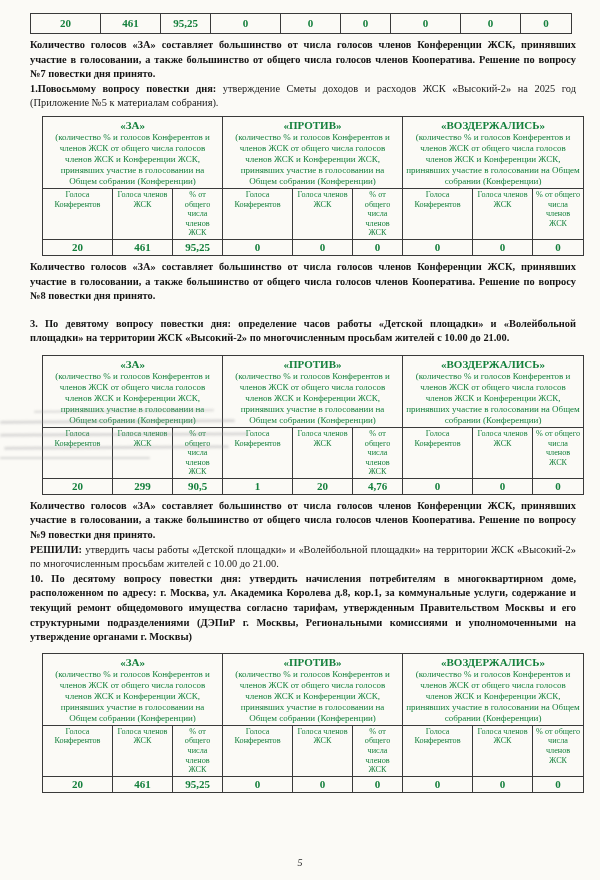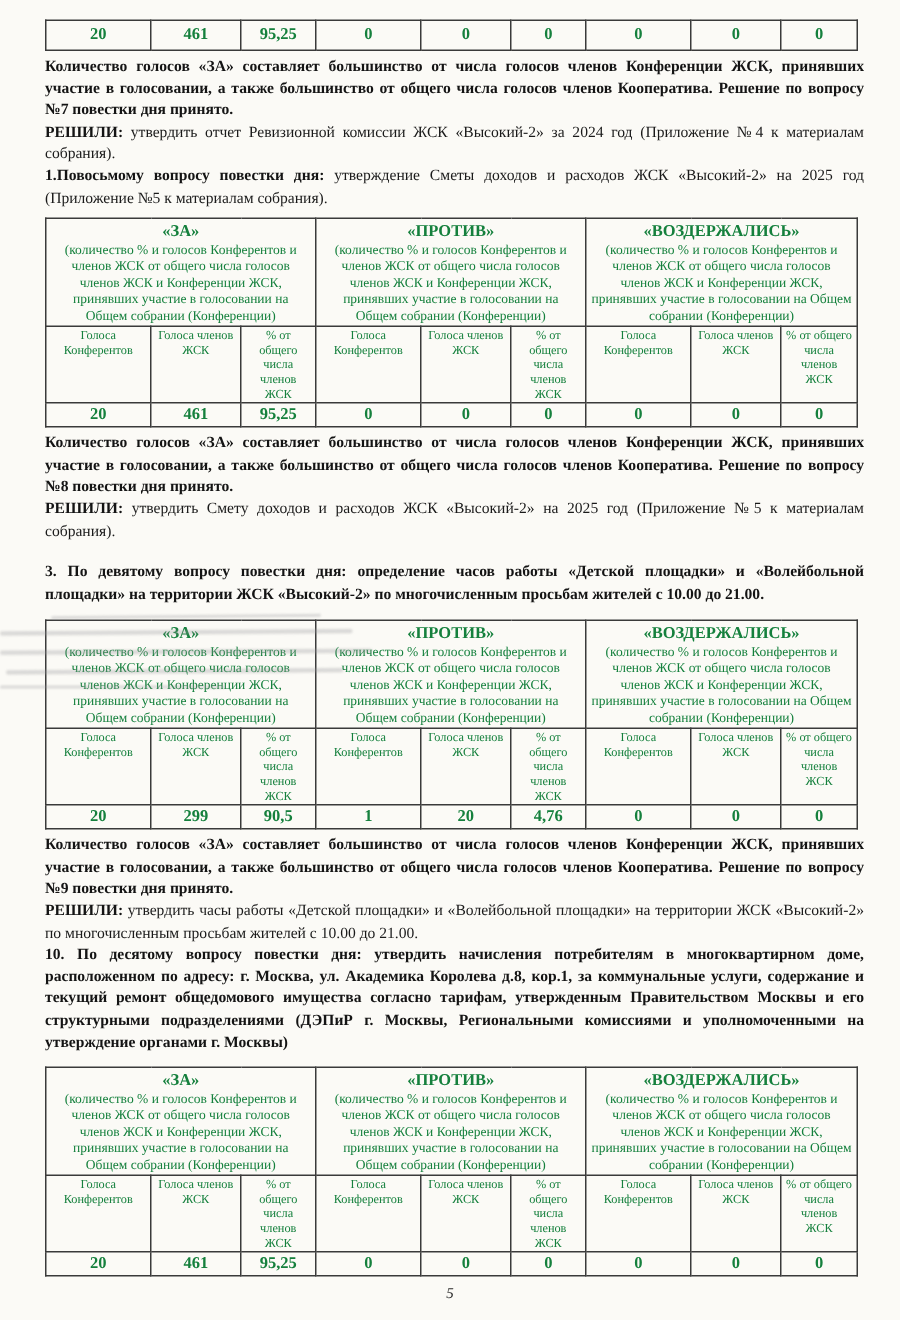"РЕШИЛИ: утвердить отчет Ревизионной" p { html: <p><span>РЕШИЛИ:</span> <span>утвердить отчет Ревизионной комиссии ЖСК «Высокий-2» за 2024 год (Приложение №4 к материалам собрания).</span></p> -> none }
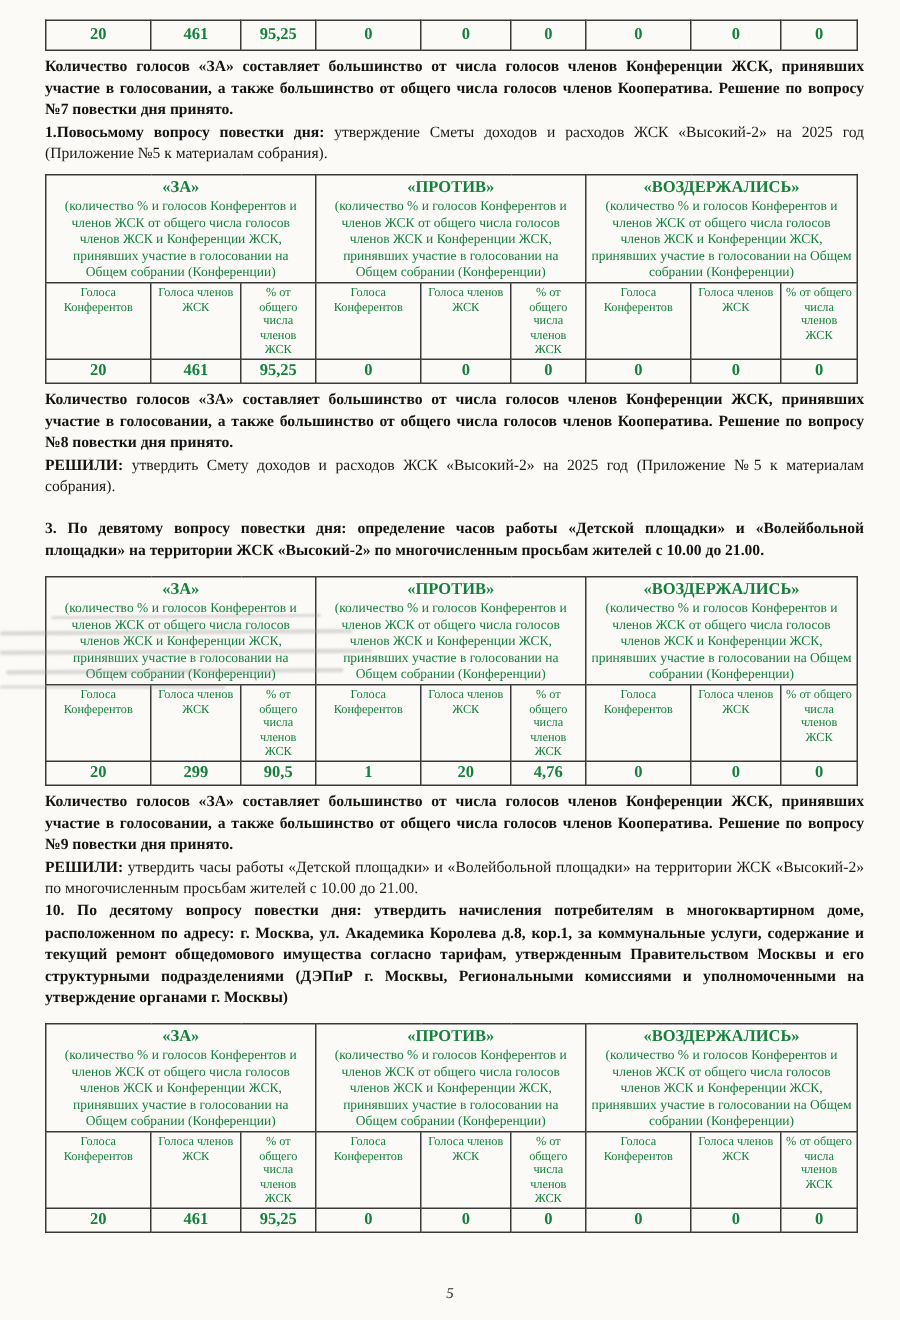"«ЗА»" .tbl-wrap { margin: 5px 0 4px 0 -> 5px 0 4px 12px }
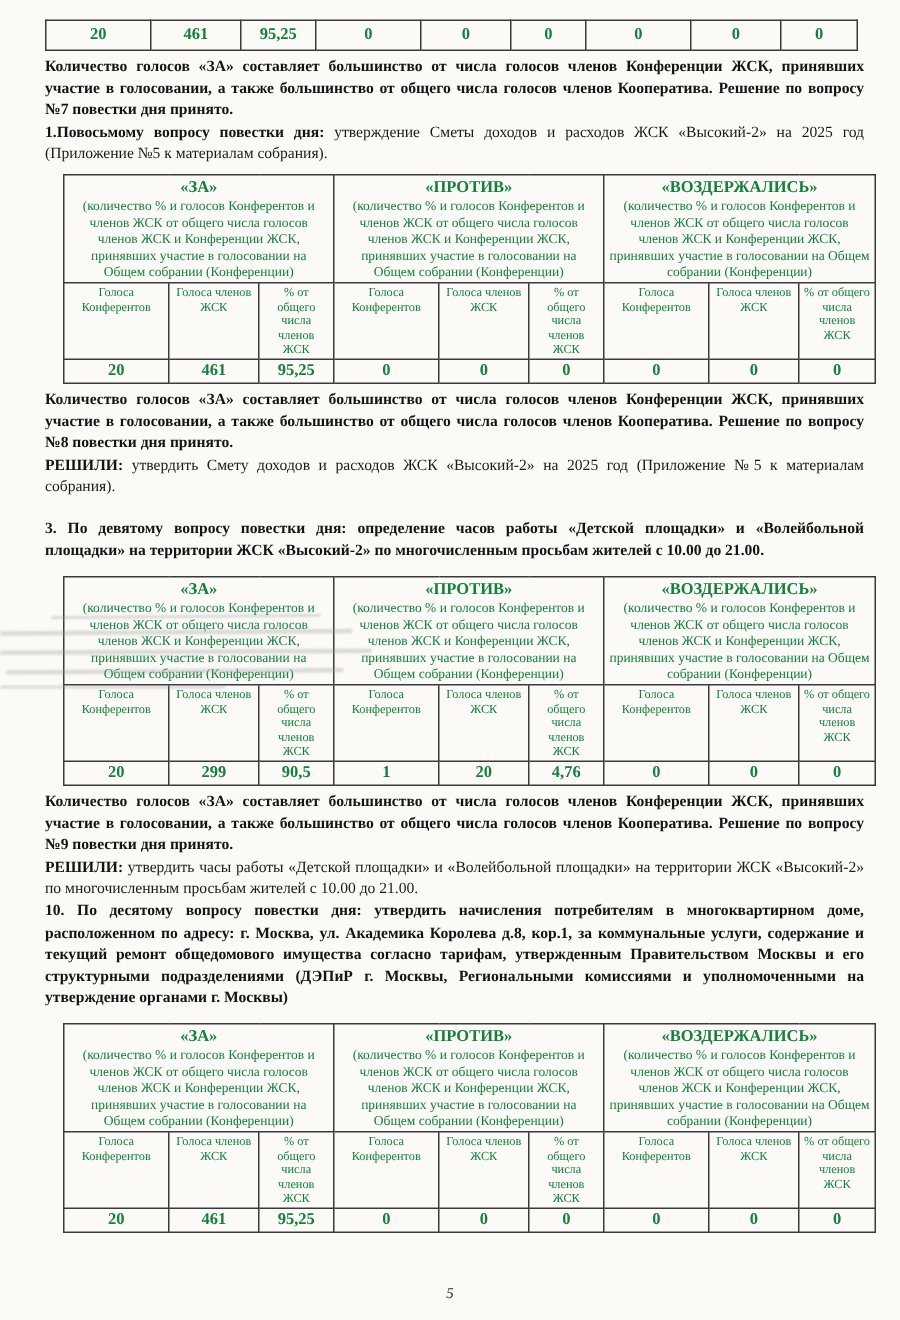"РЕШИЛИ: утвердить Смету доходов и" p { html: <p><span>РЕШИЛИ:</span> <span>утвердить Смету доходов и расходов ЖСК «Высокий-2» на 2025 год (Приложение №5 к материалам собрания).</span></p> -> none }
